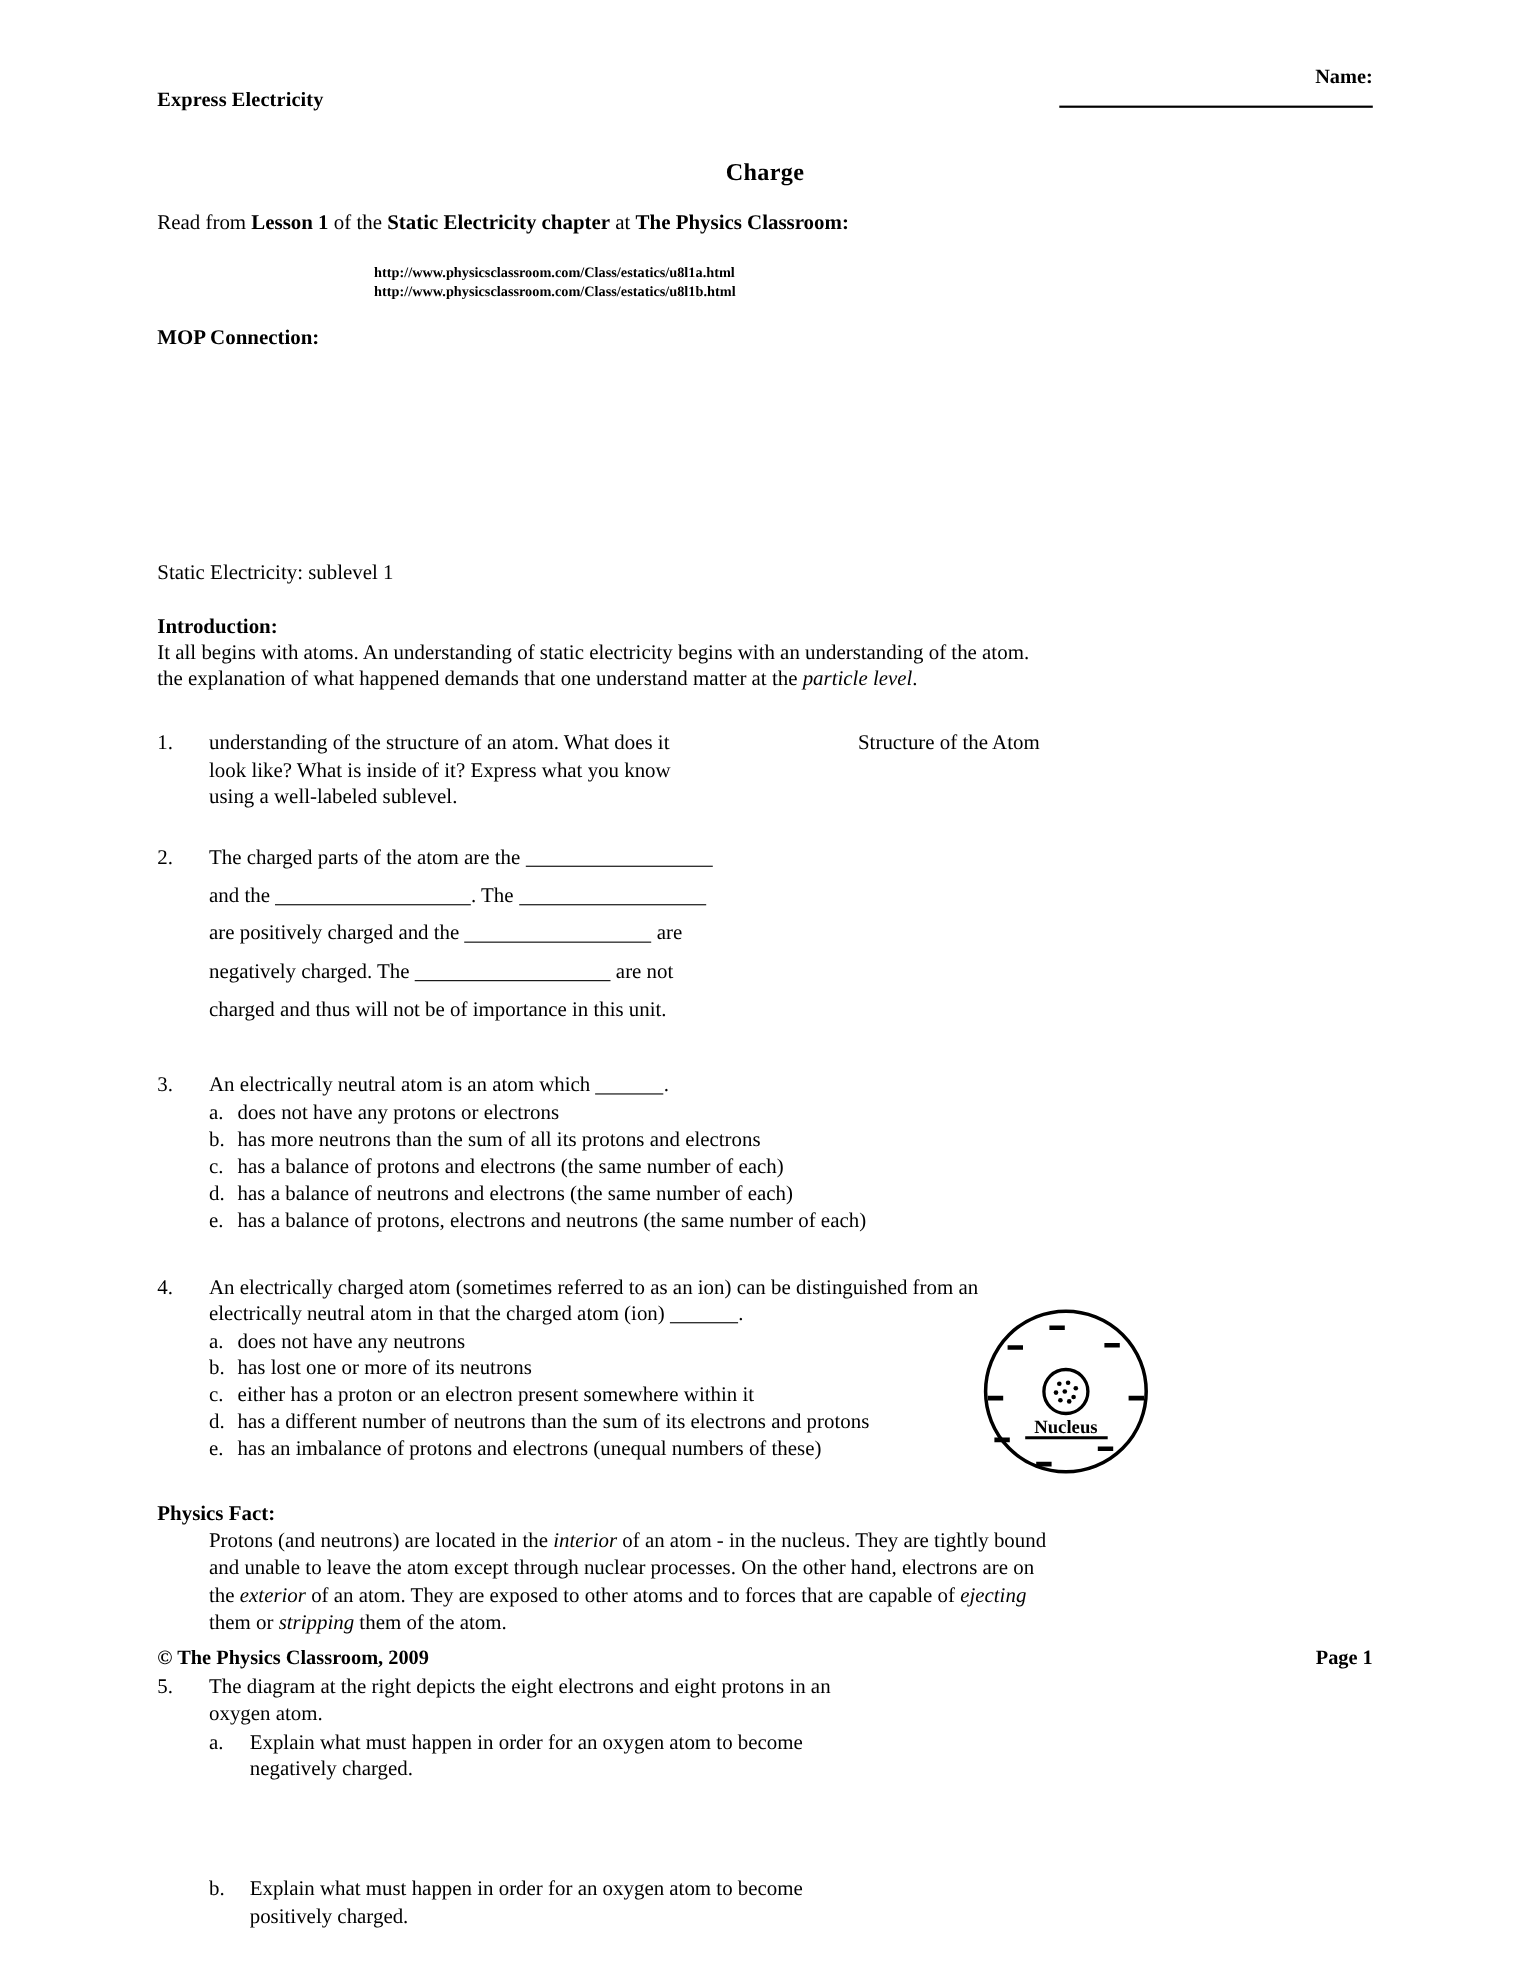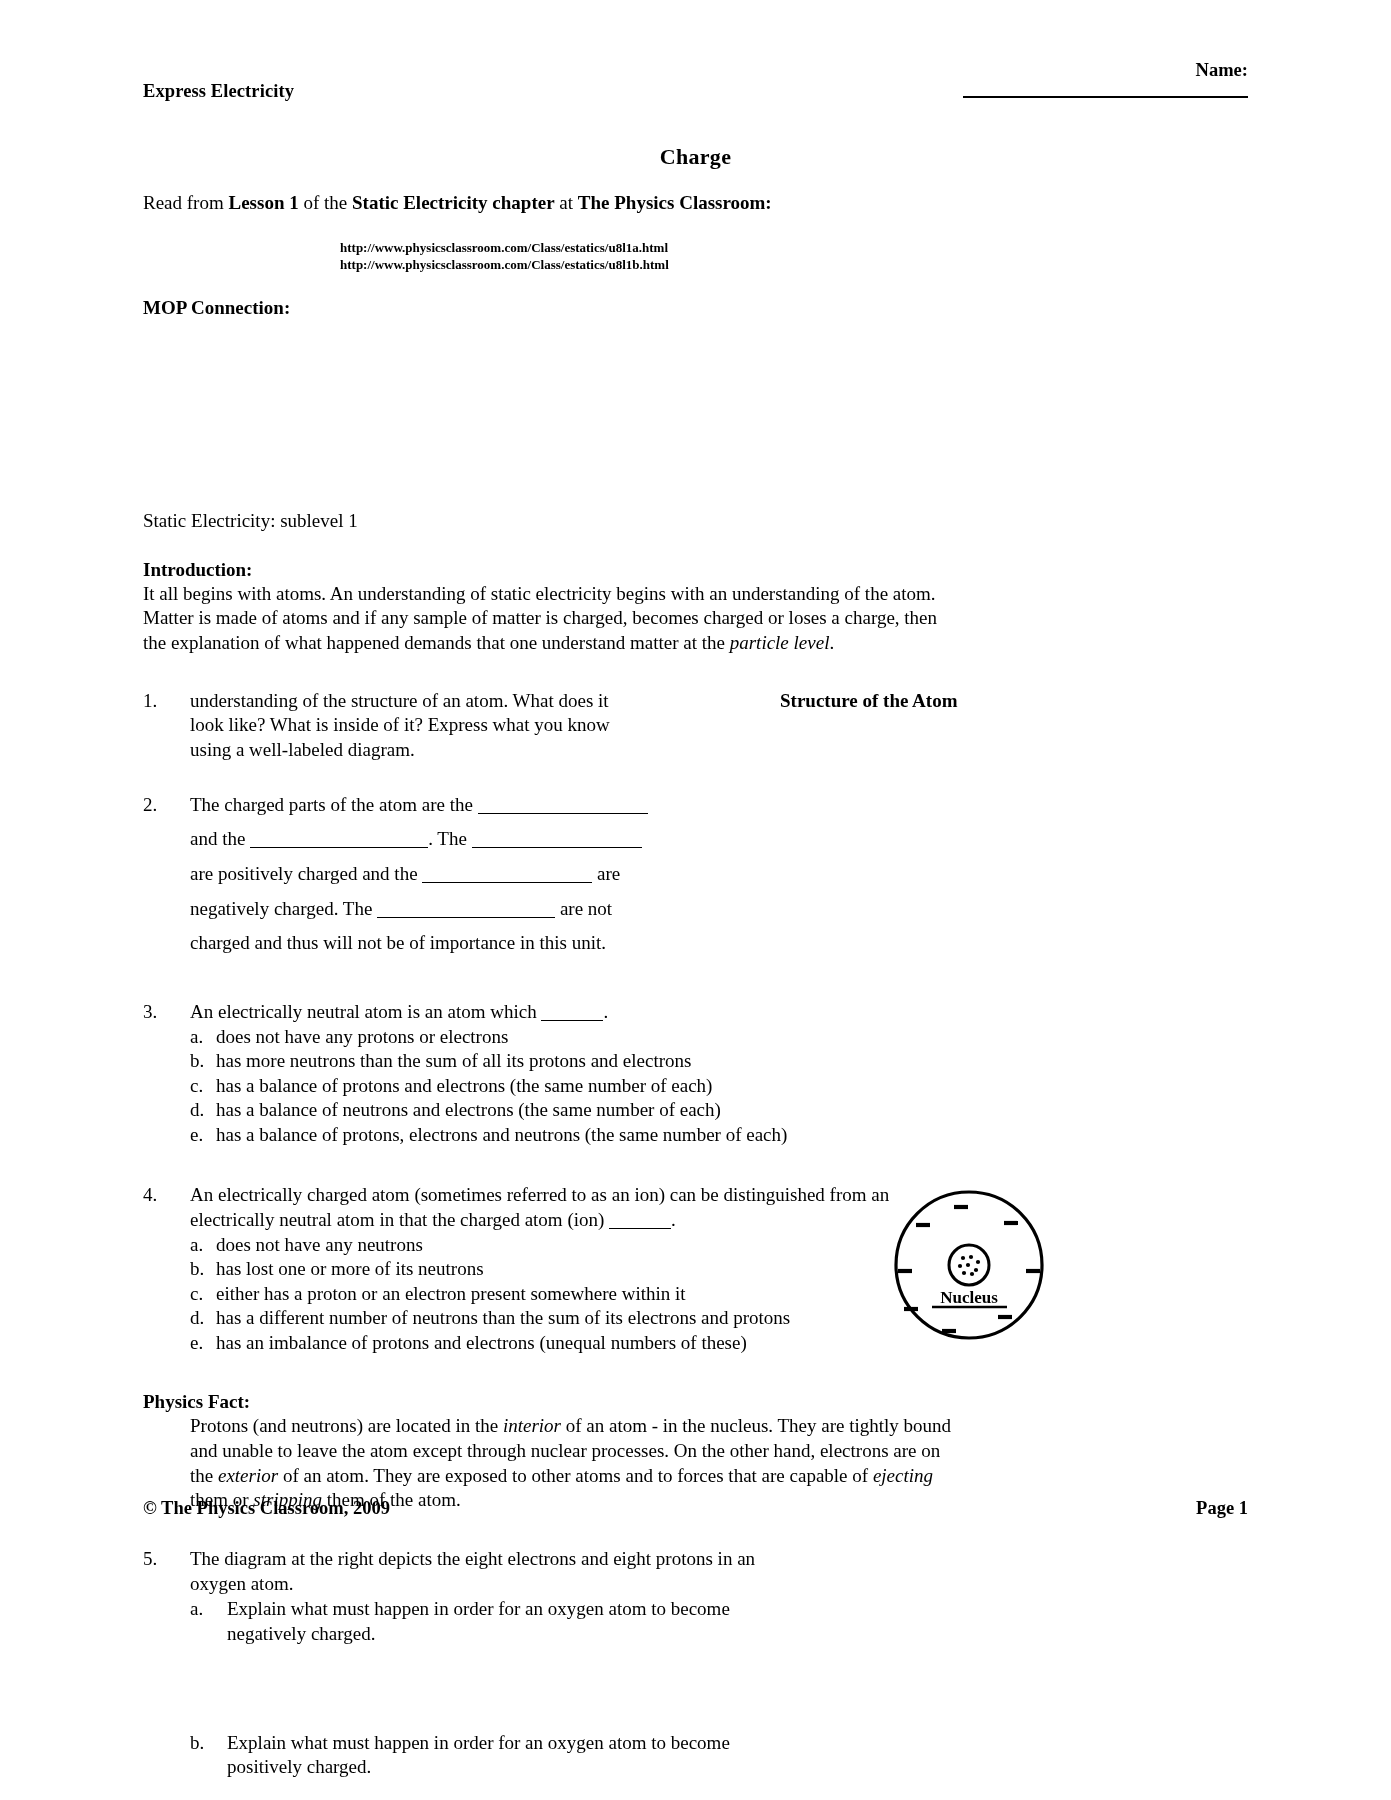"Matter is made of atoms" div { html: <div>Matter is made of atoms and if any sample of matter is charged, becomes charged or loses a charge, then</div> -> none }
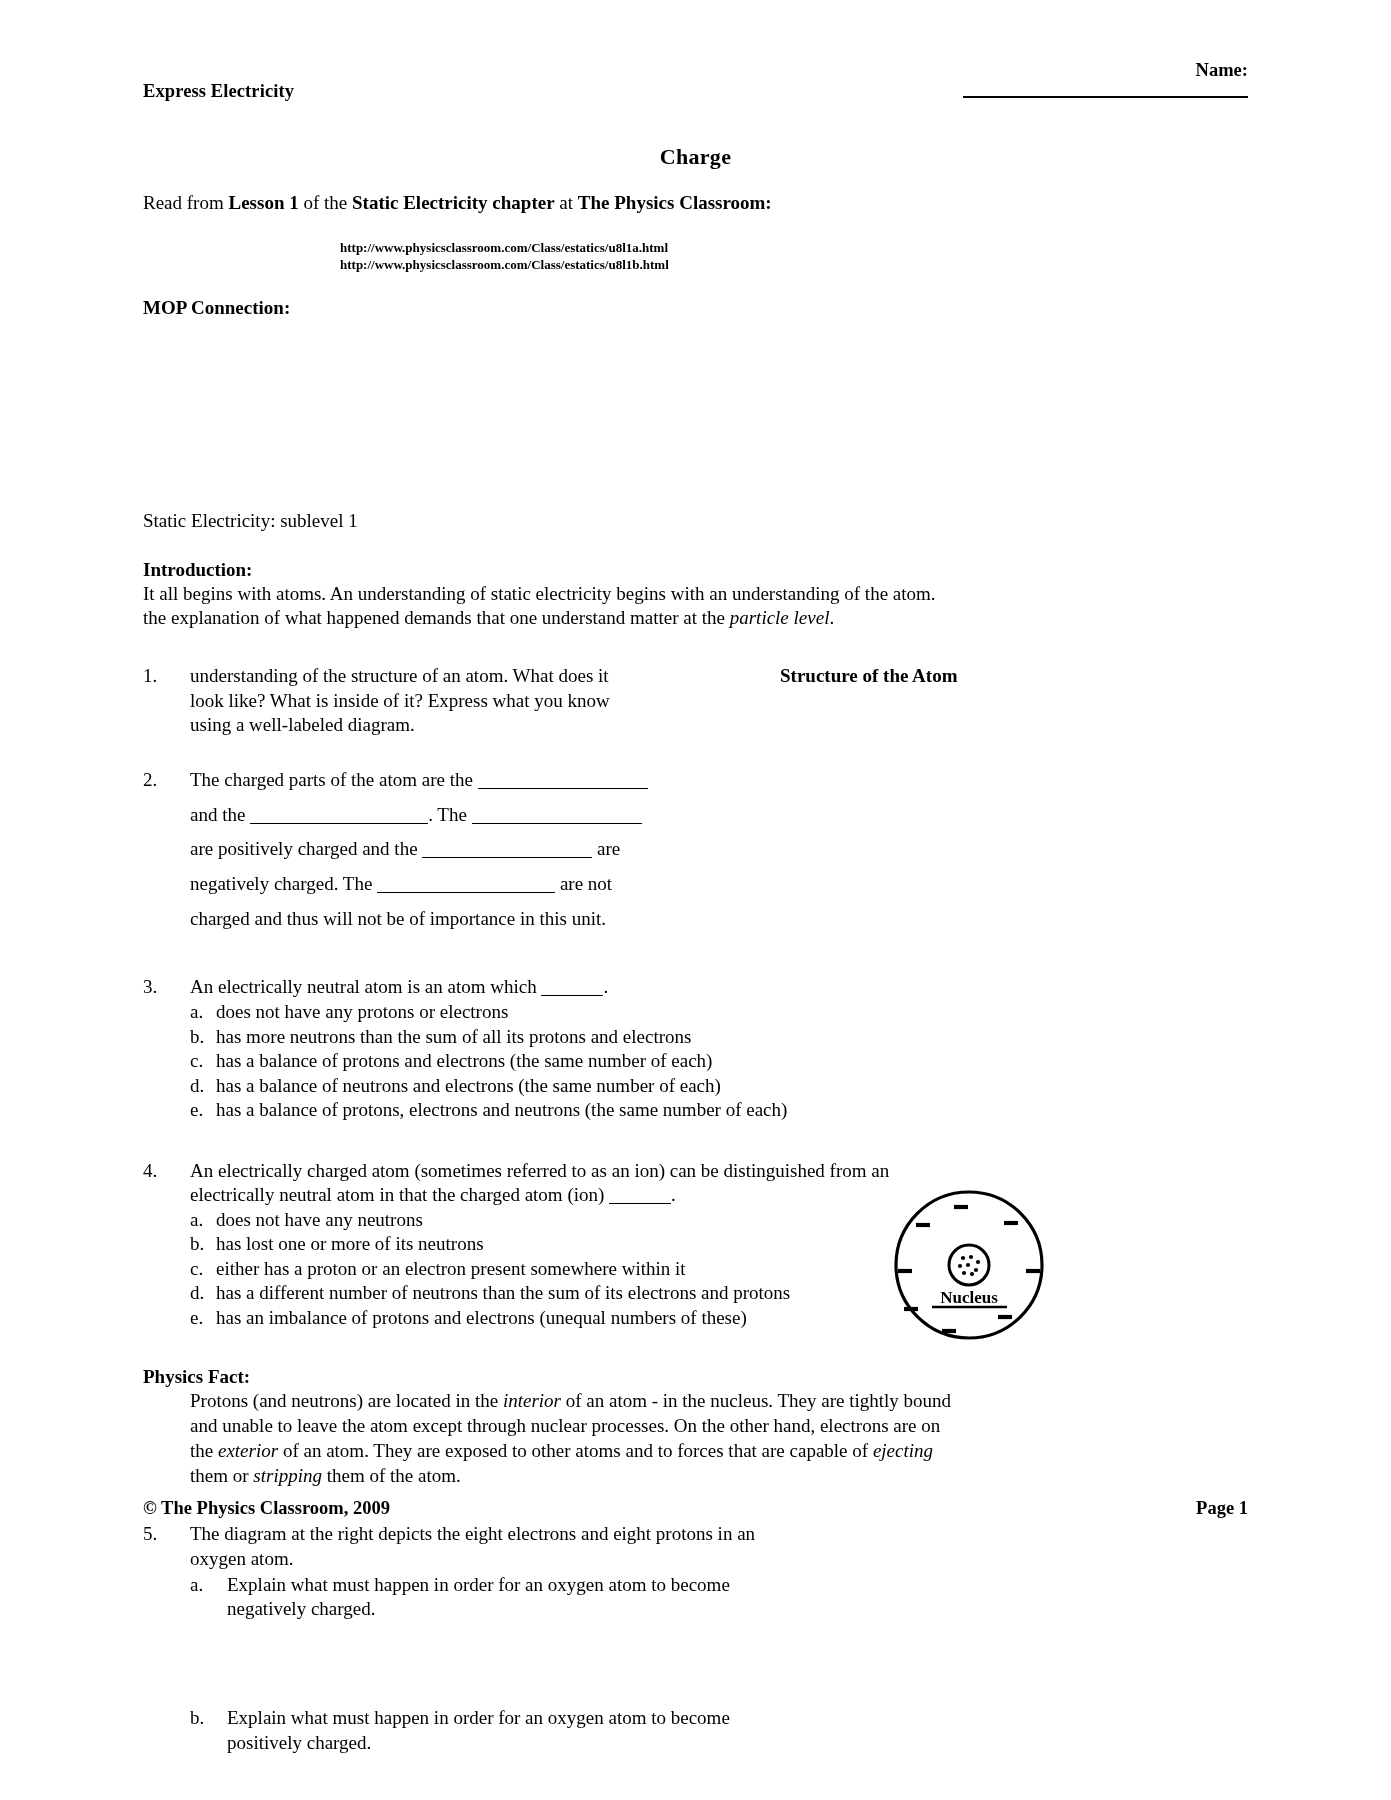"Structure of the Atom" .struct-head { font-weight: bold -> normal }
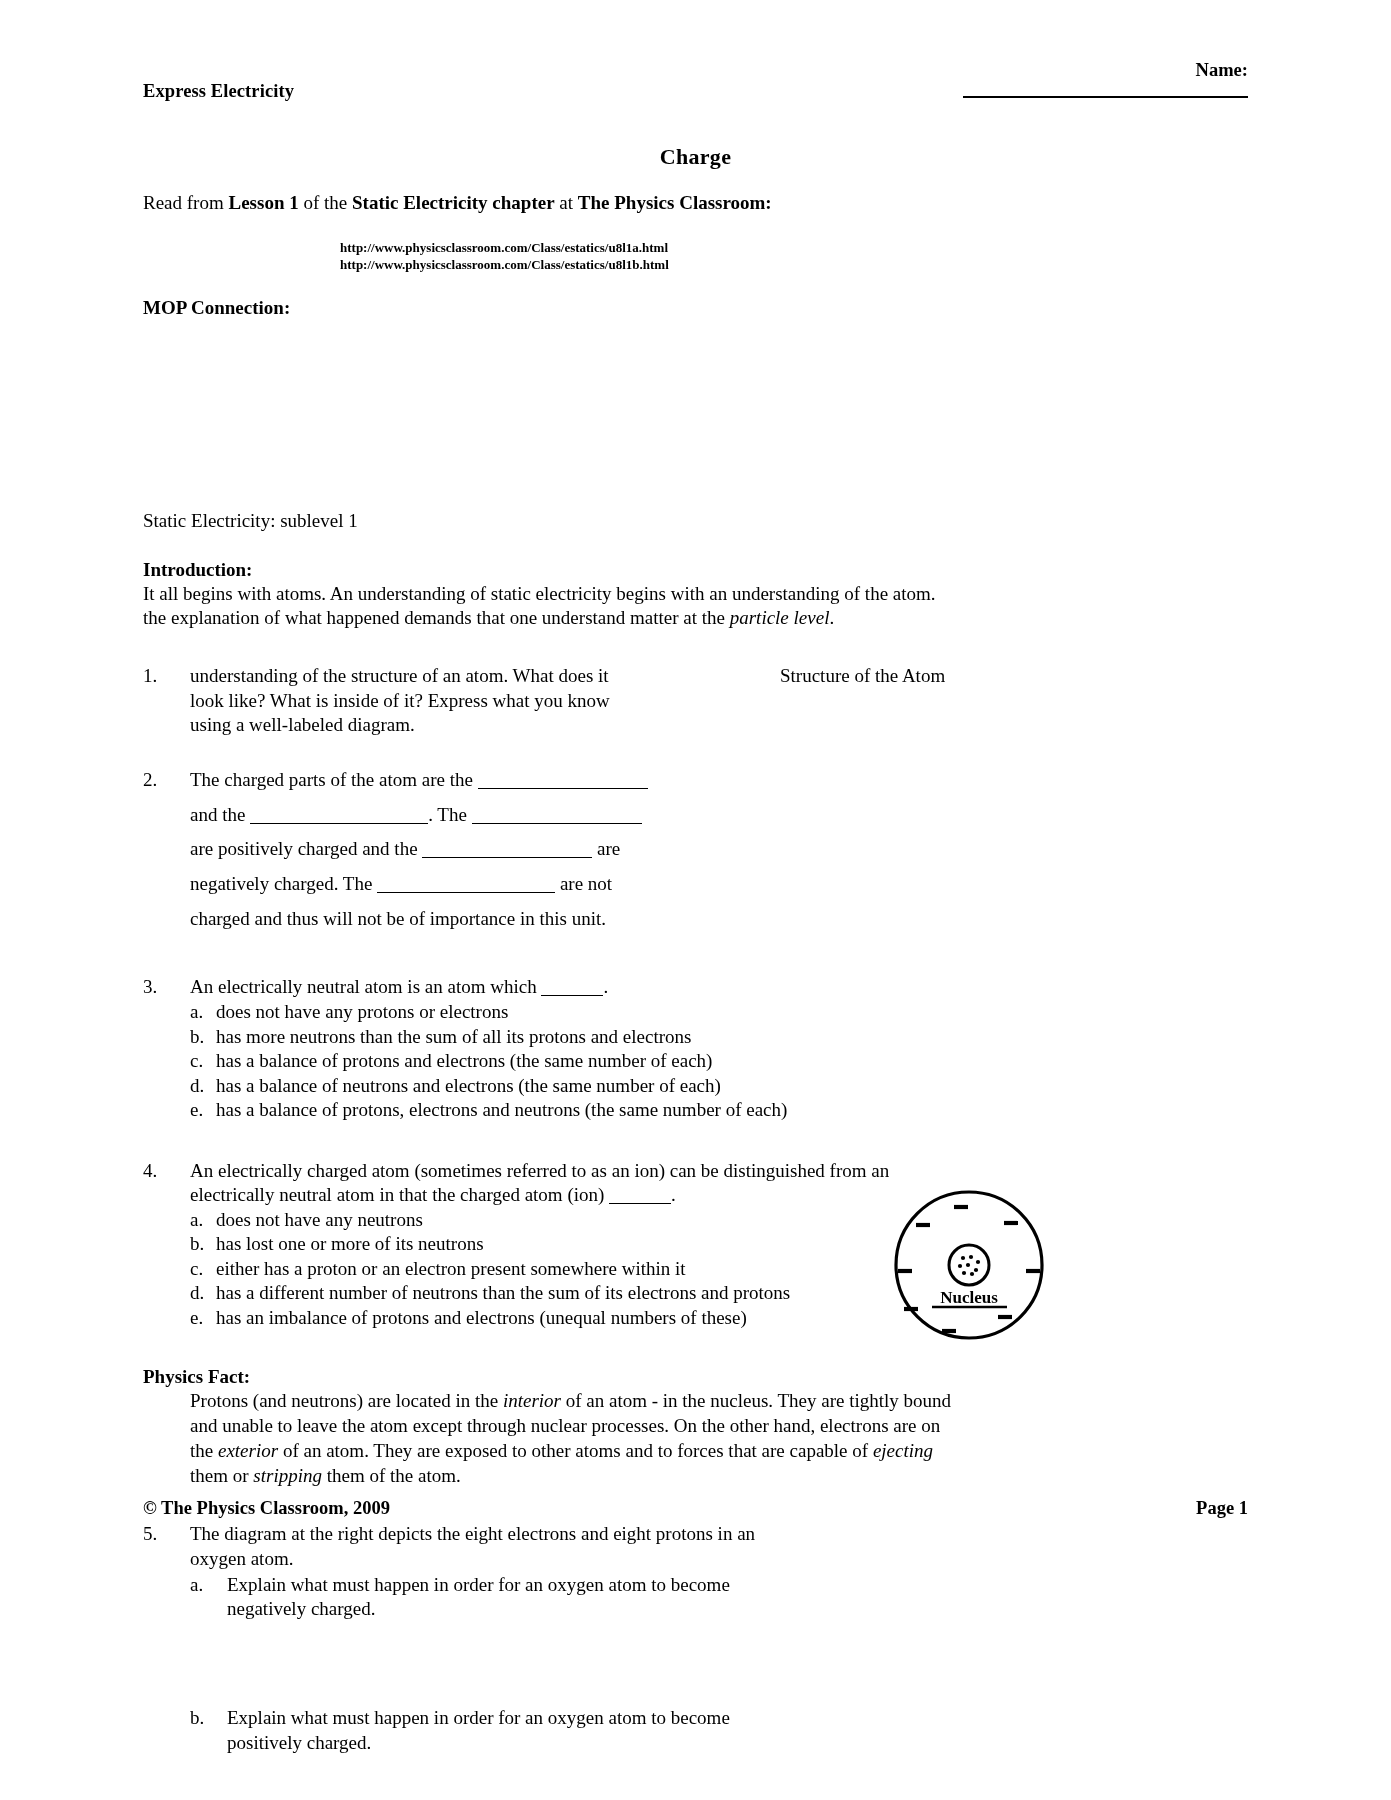"using a well-labeled diagram." div { text: diagram -> sublevel }
